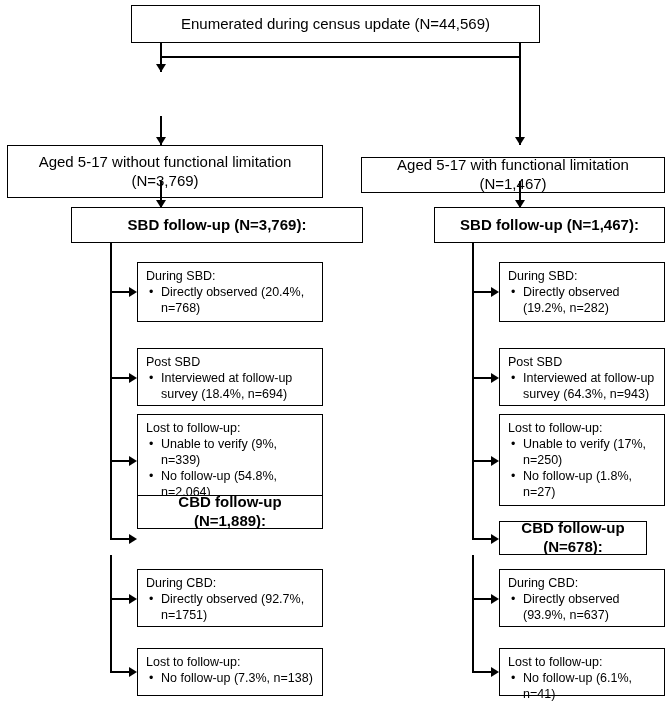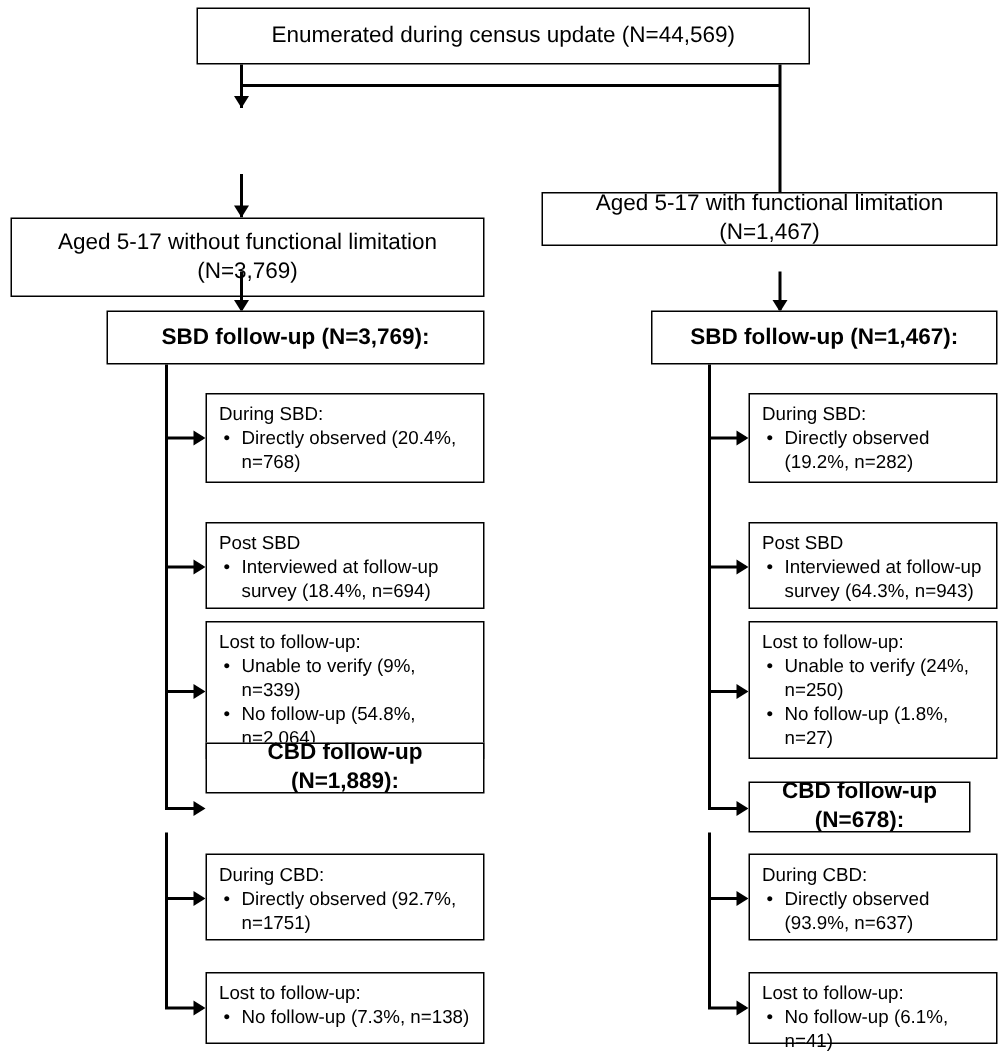"Aged 5-17 with functional limitation" div.node { top: 128px -> 157px }
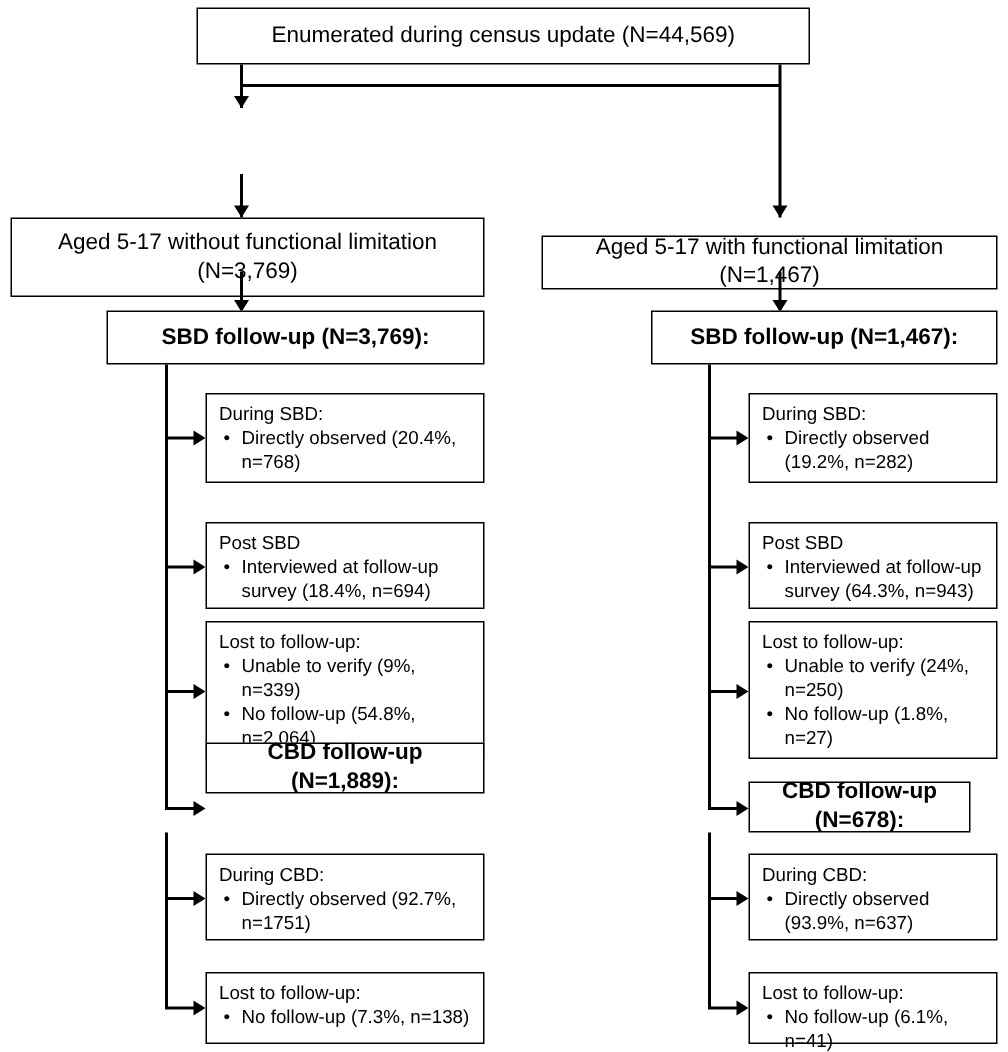"SBD follow-up (N=3,769):" div.node { width: 252px -> 292px }
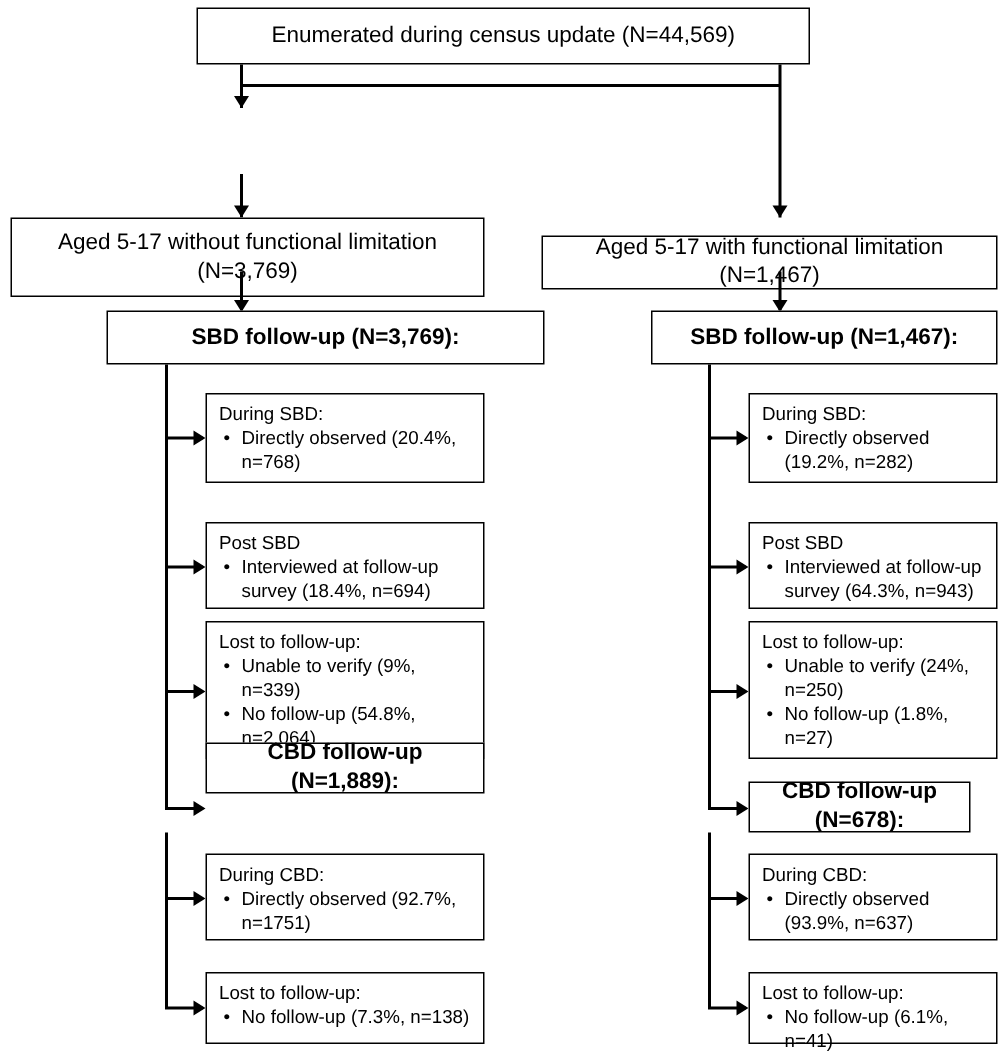"Unable to verify (24%, n=250)" li { text: 24% -> 17% }
